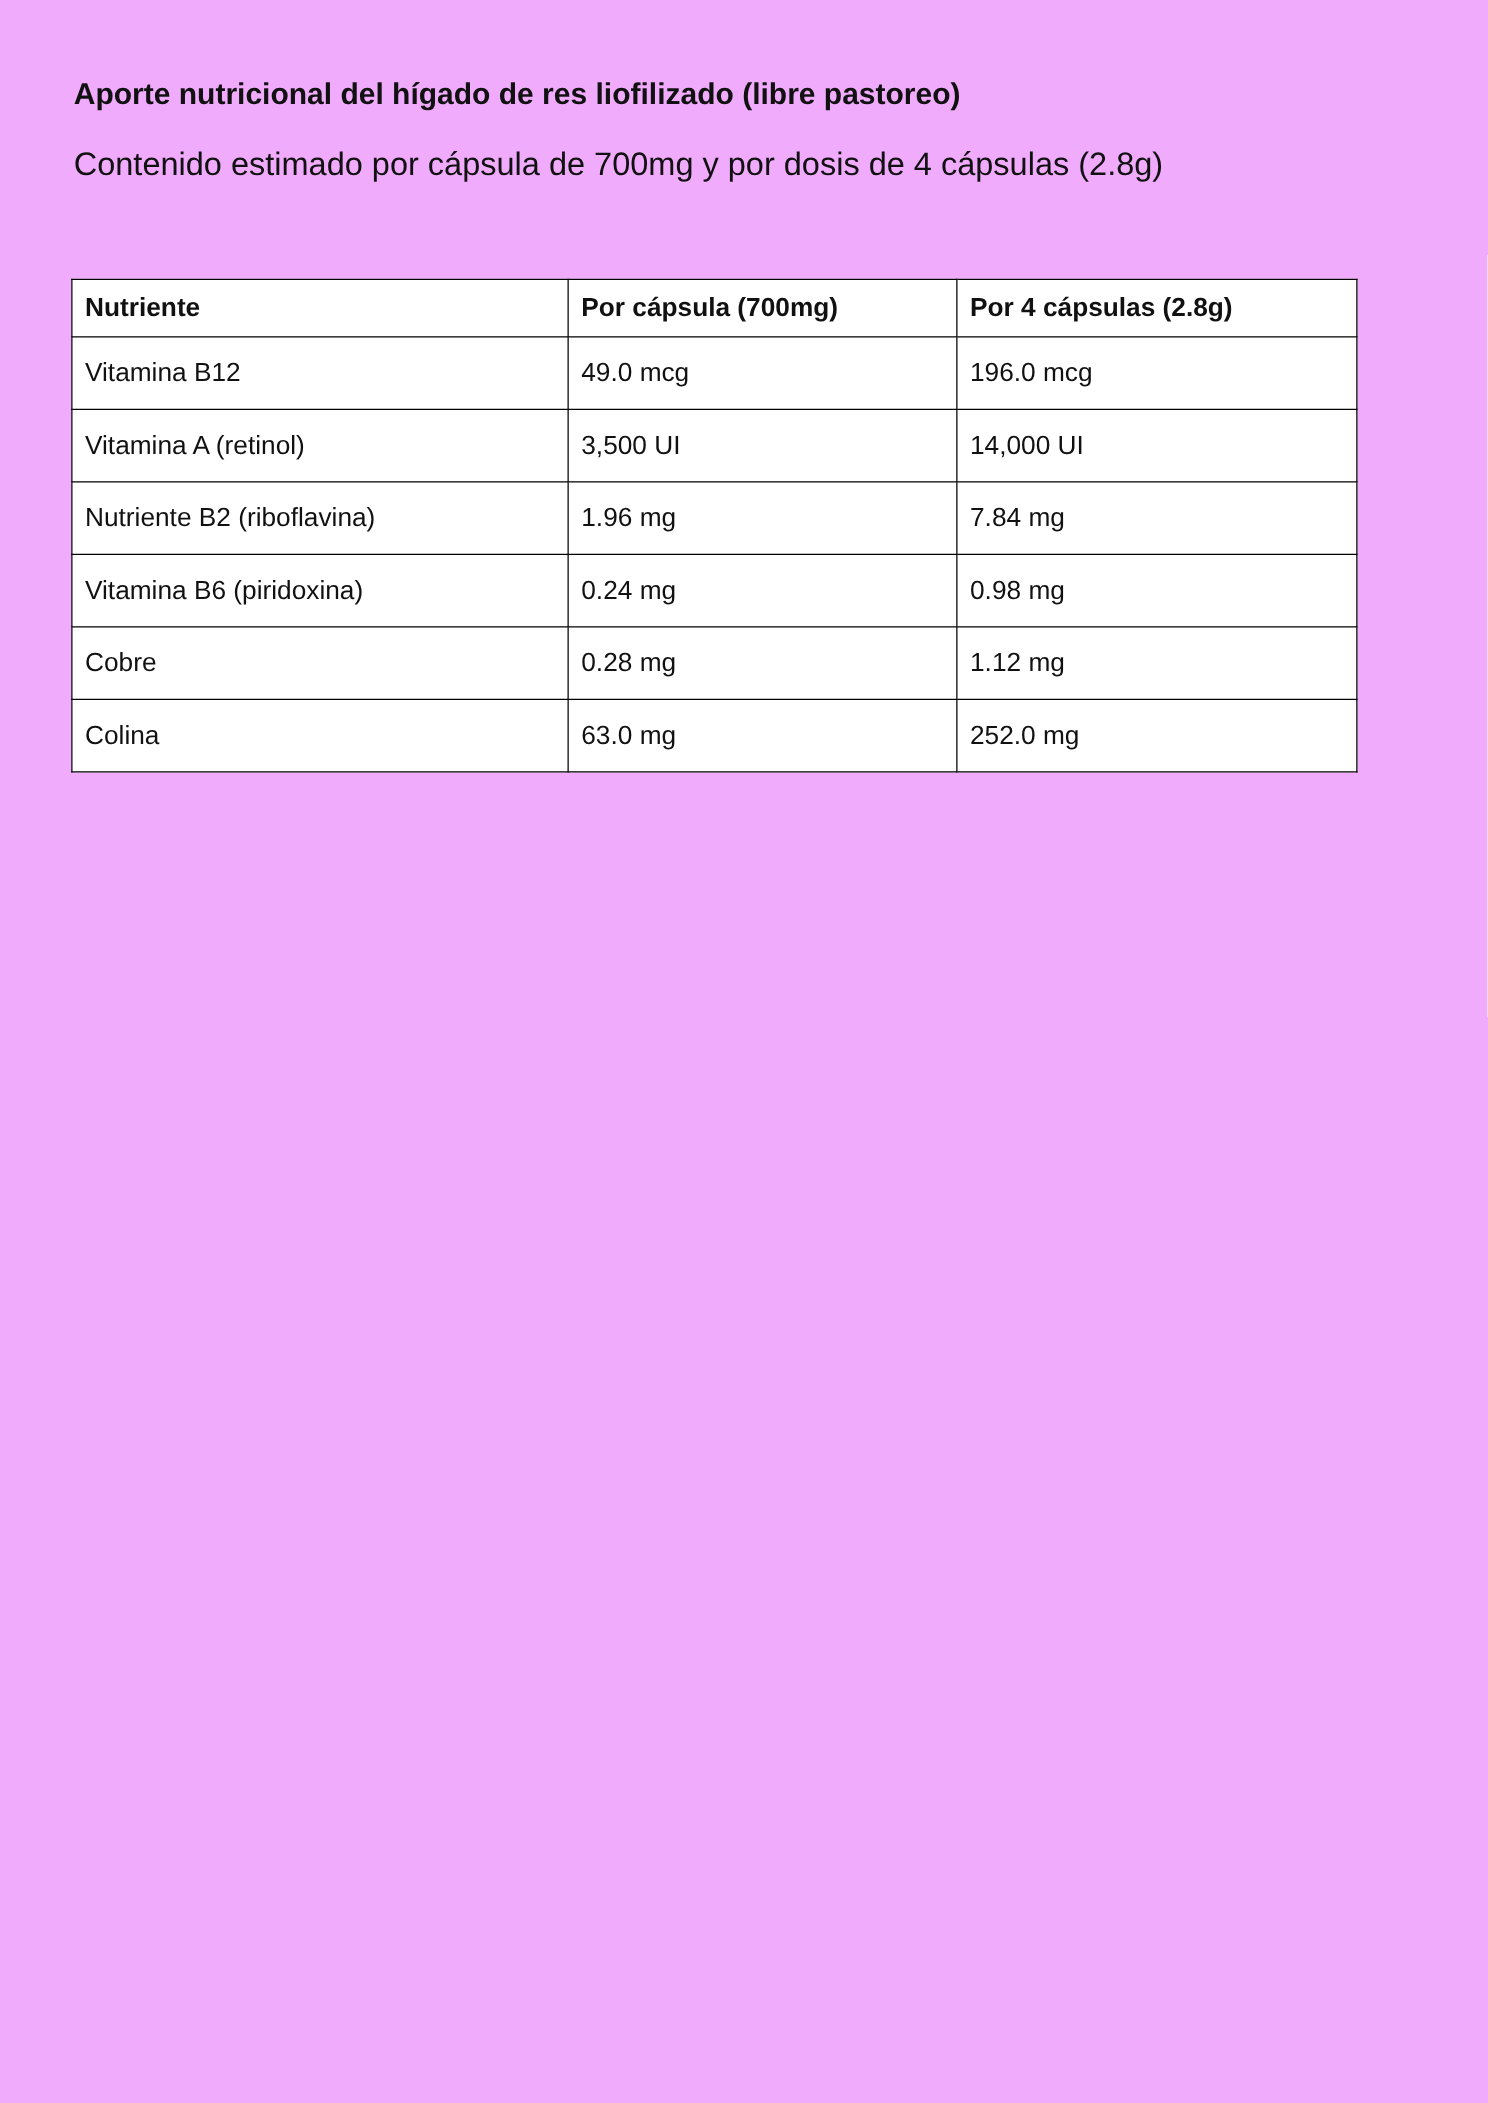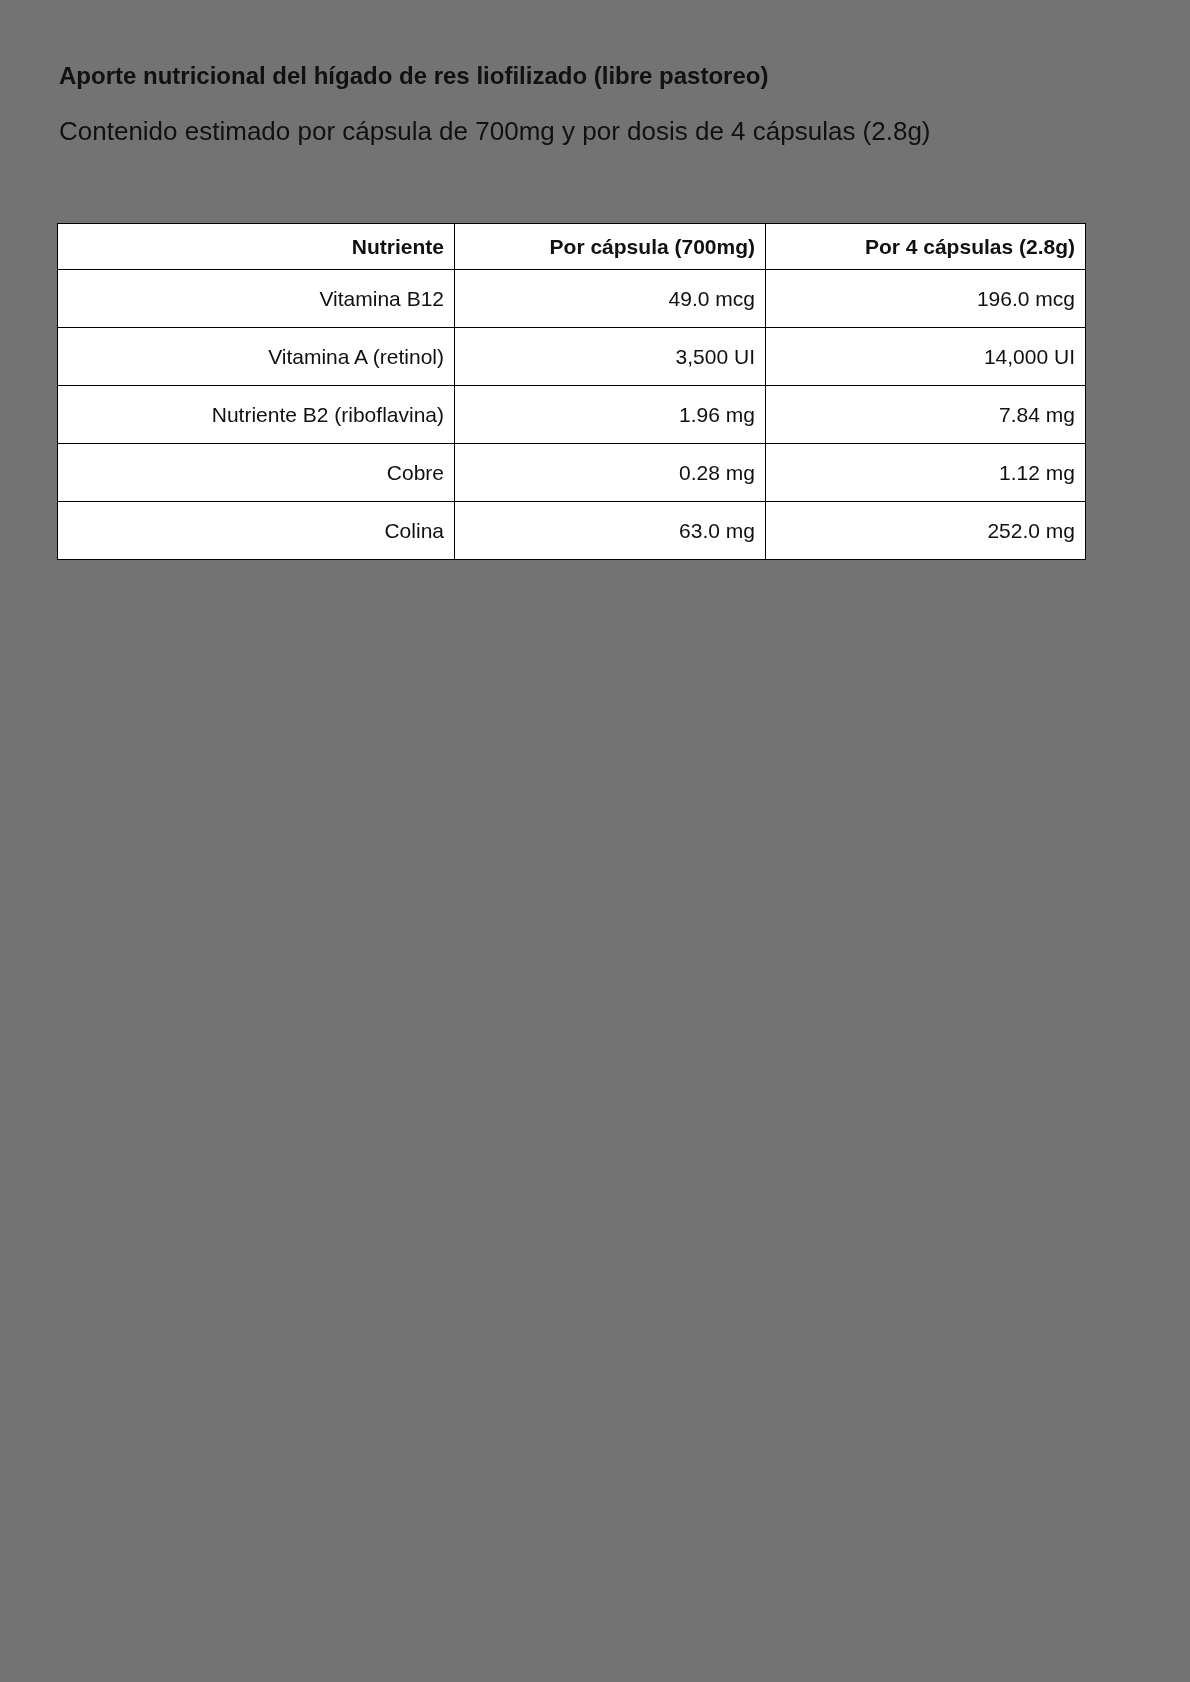"Aporte nutricional del hígado de" .page { background: #737373 -> #f0abfc }
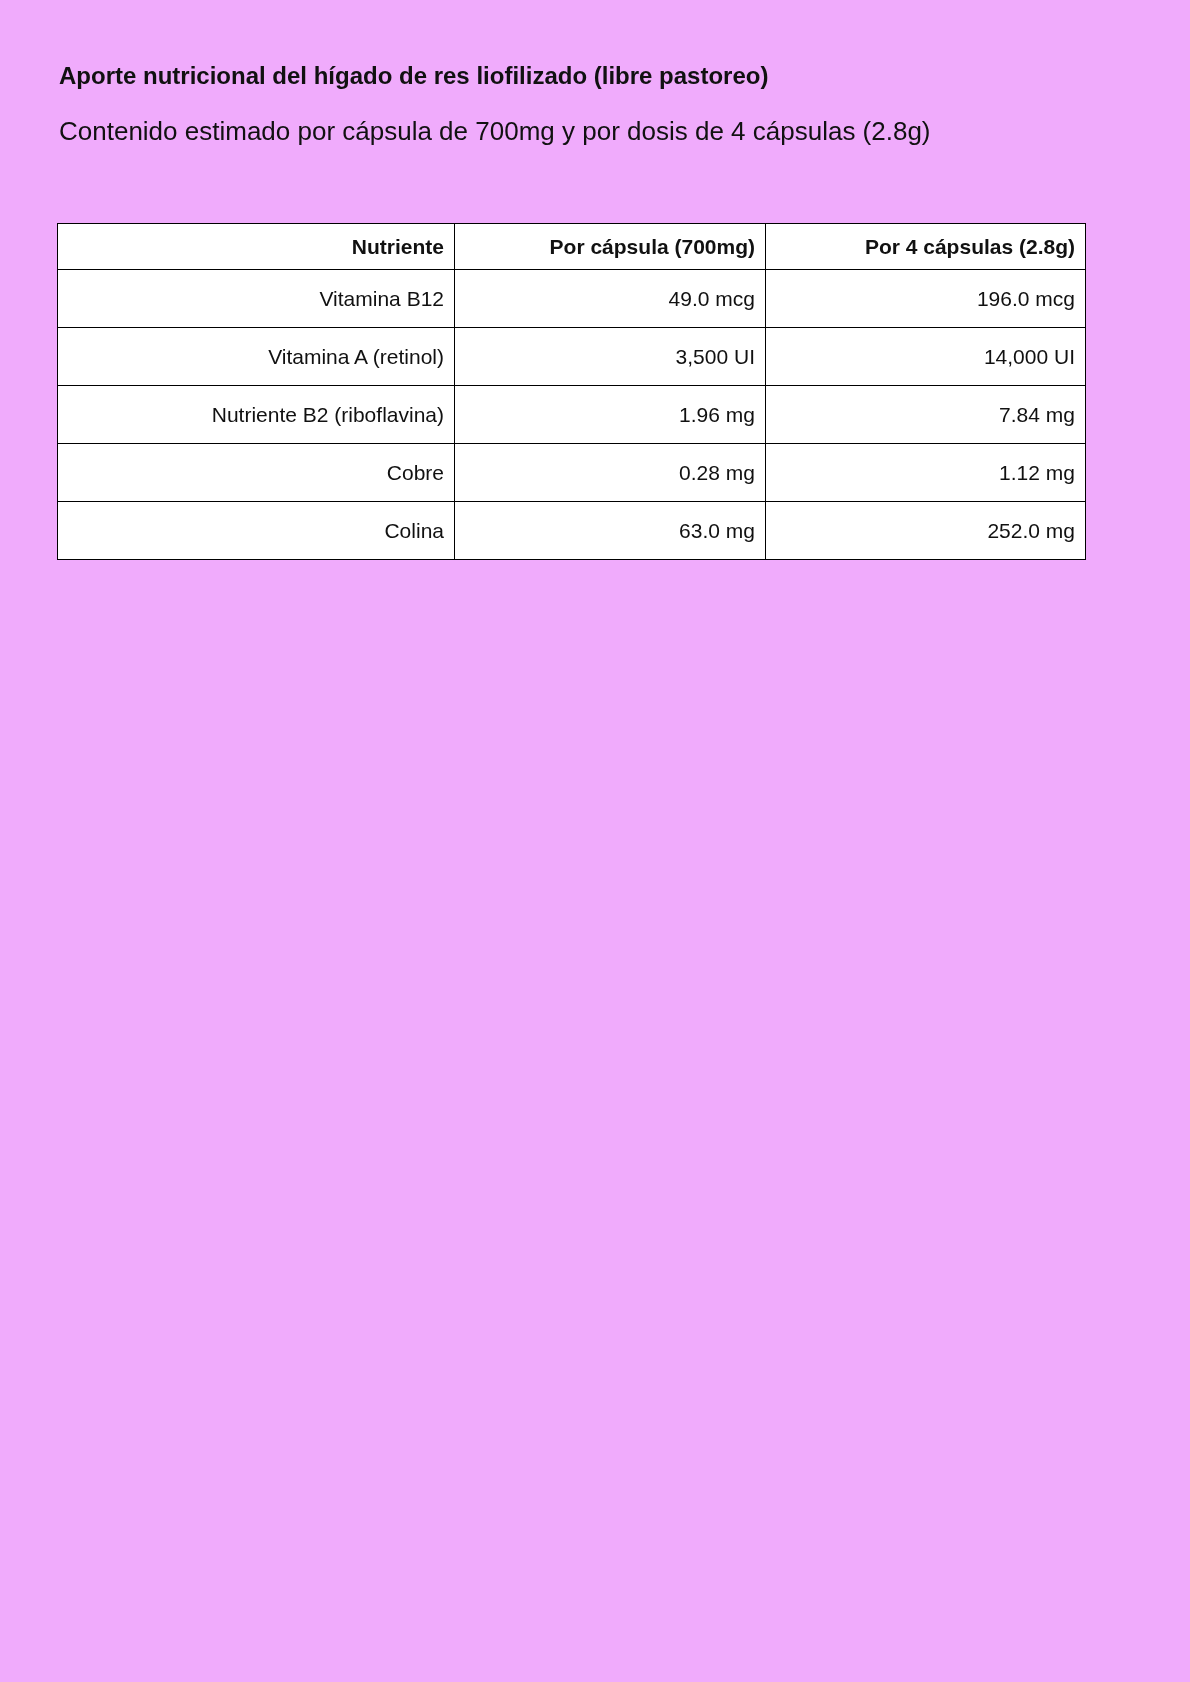"Nutriente" table.nutrition th, table.nutrition td { text-align: right -> left }
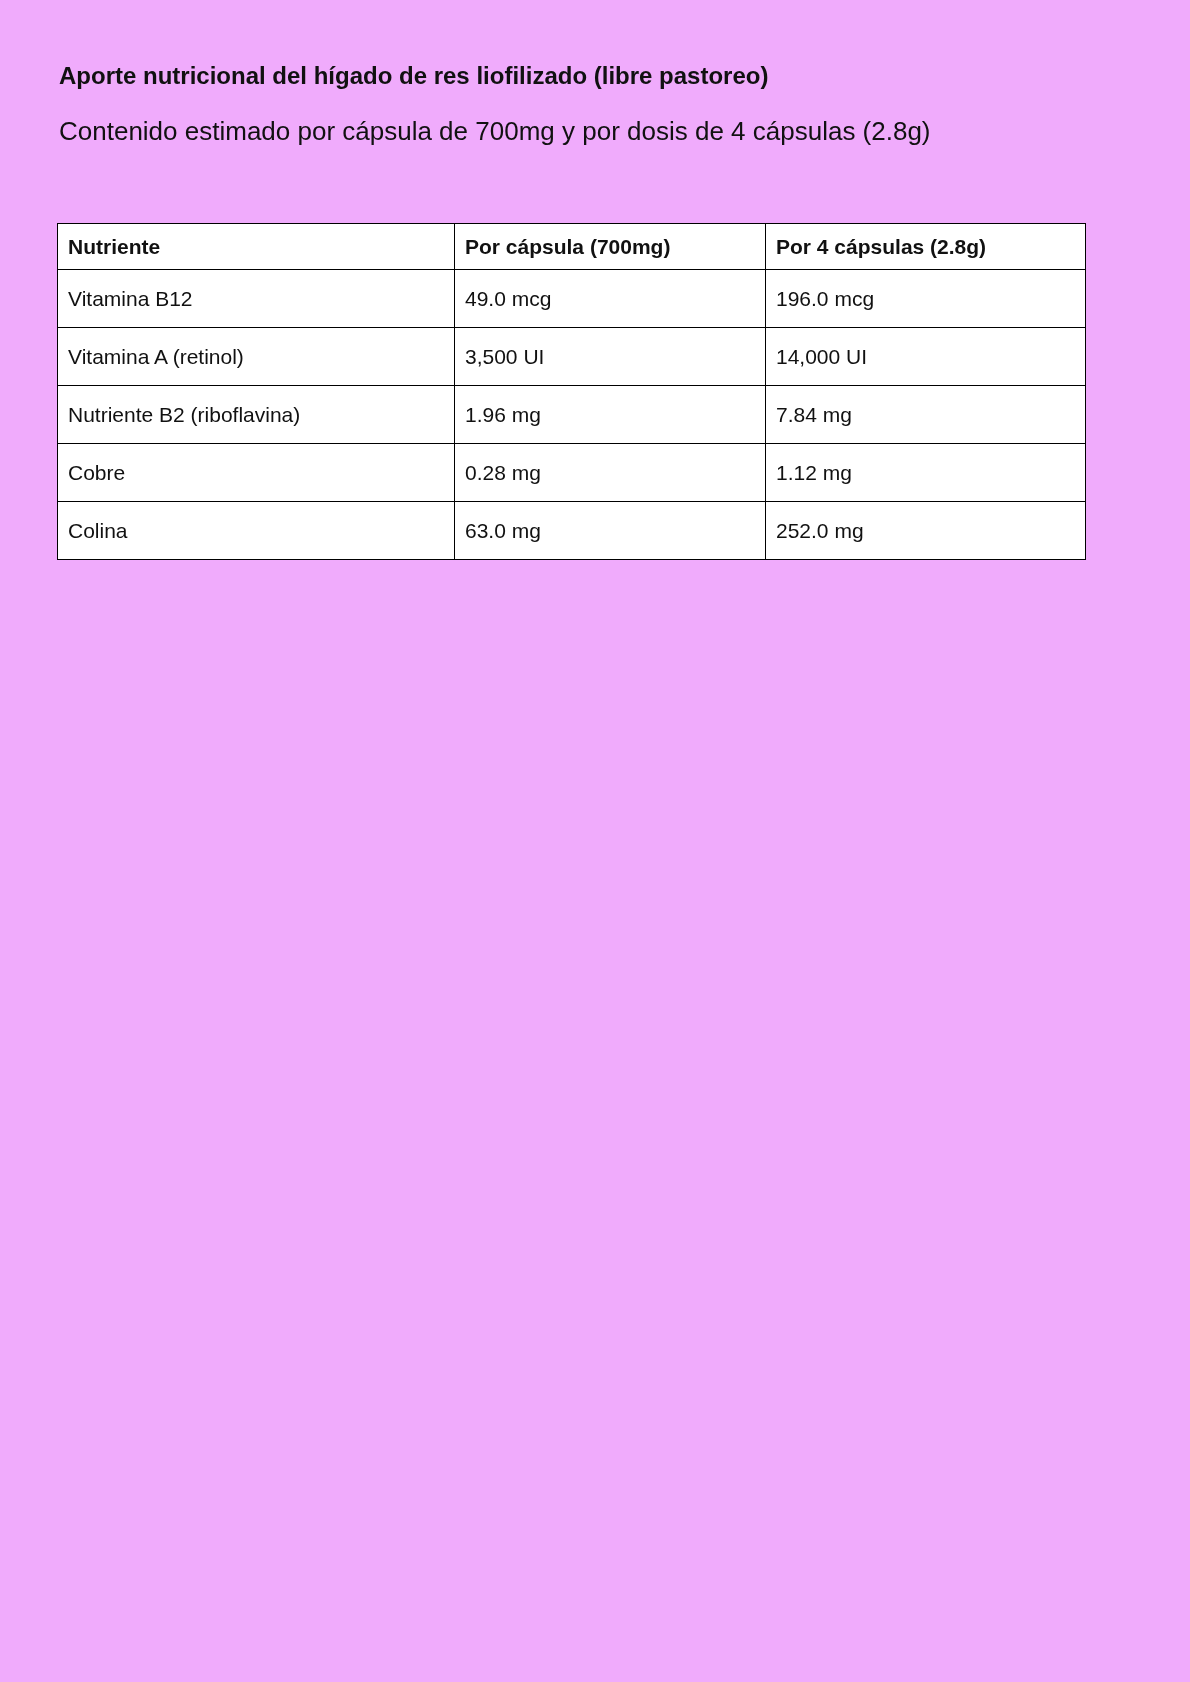"Vitamina B6 (piridoxina)" tr { html: none -> <tr> <td>Vitamina B6 (piridoxina)</td> <td>0.24 mg</td> <td>0.98 mg</td> </tr> }
